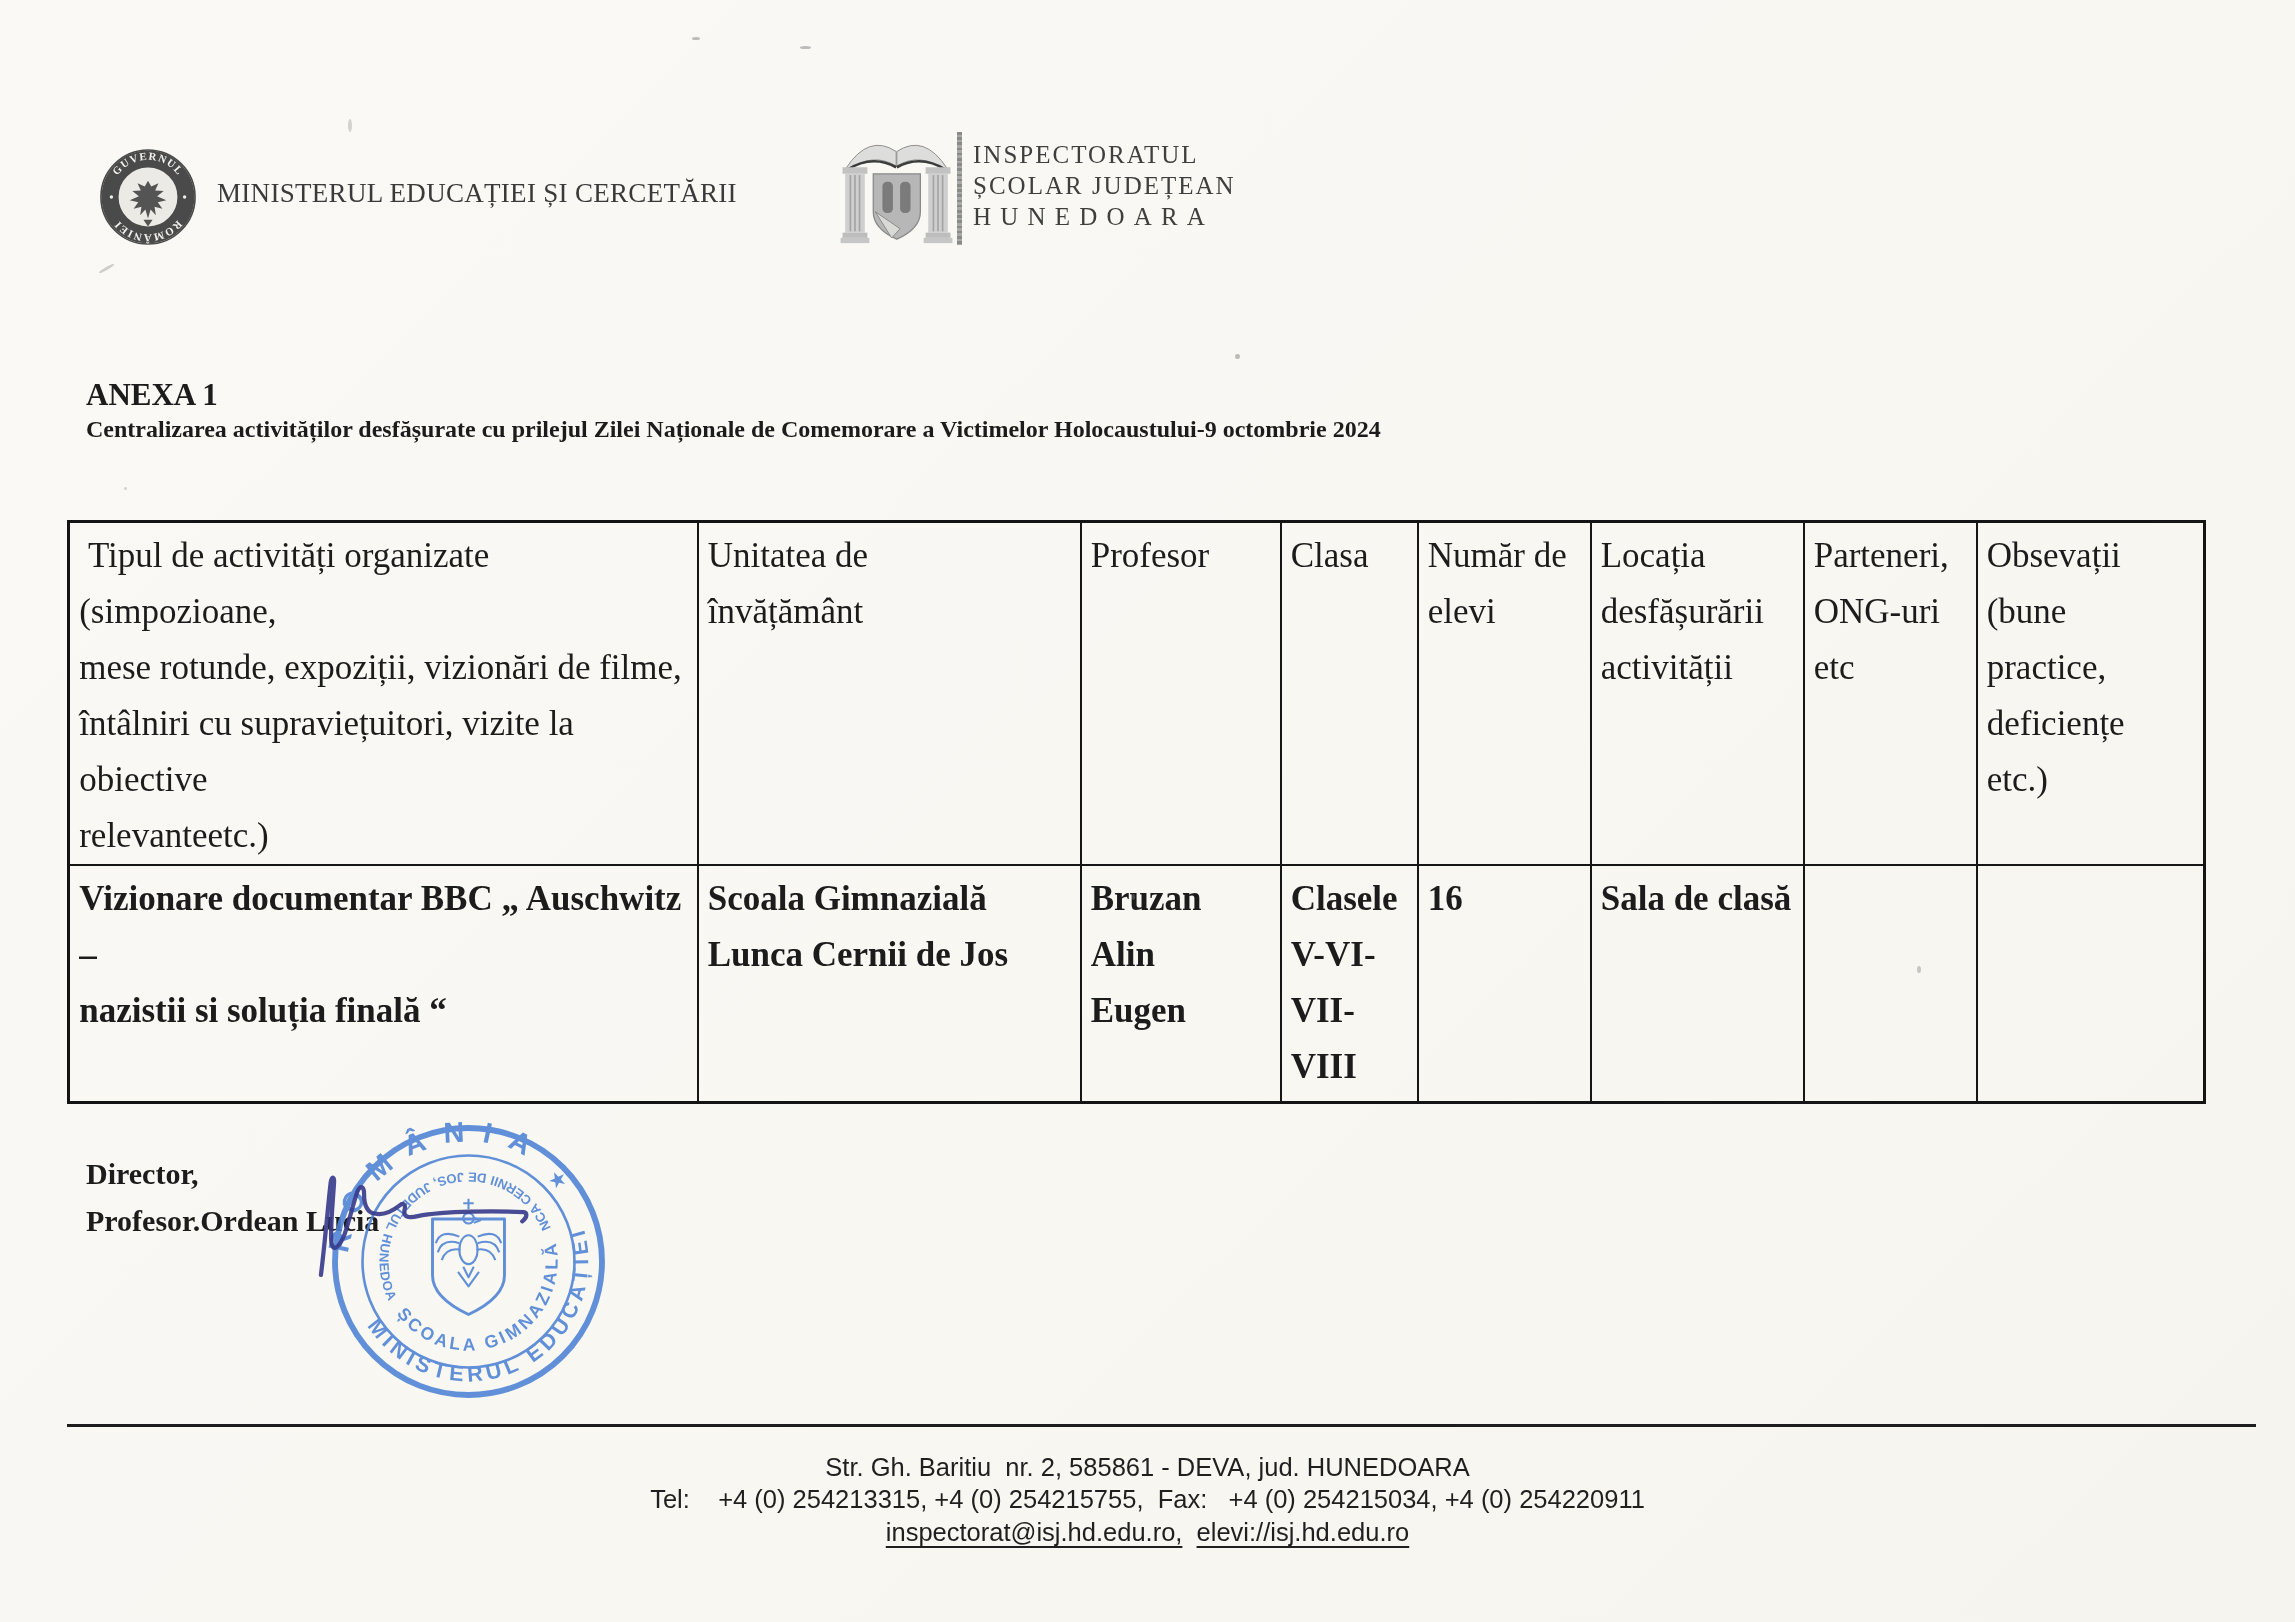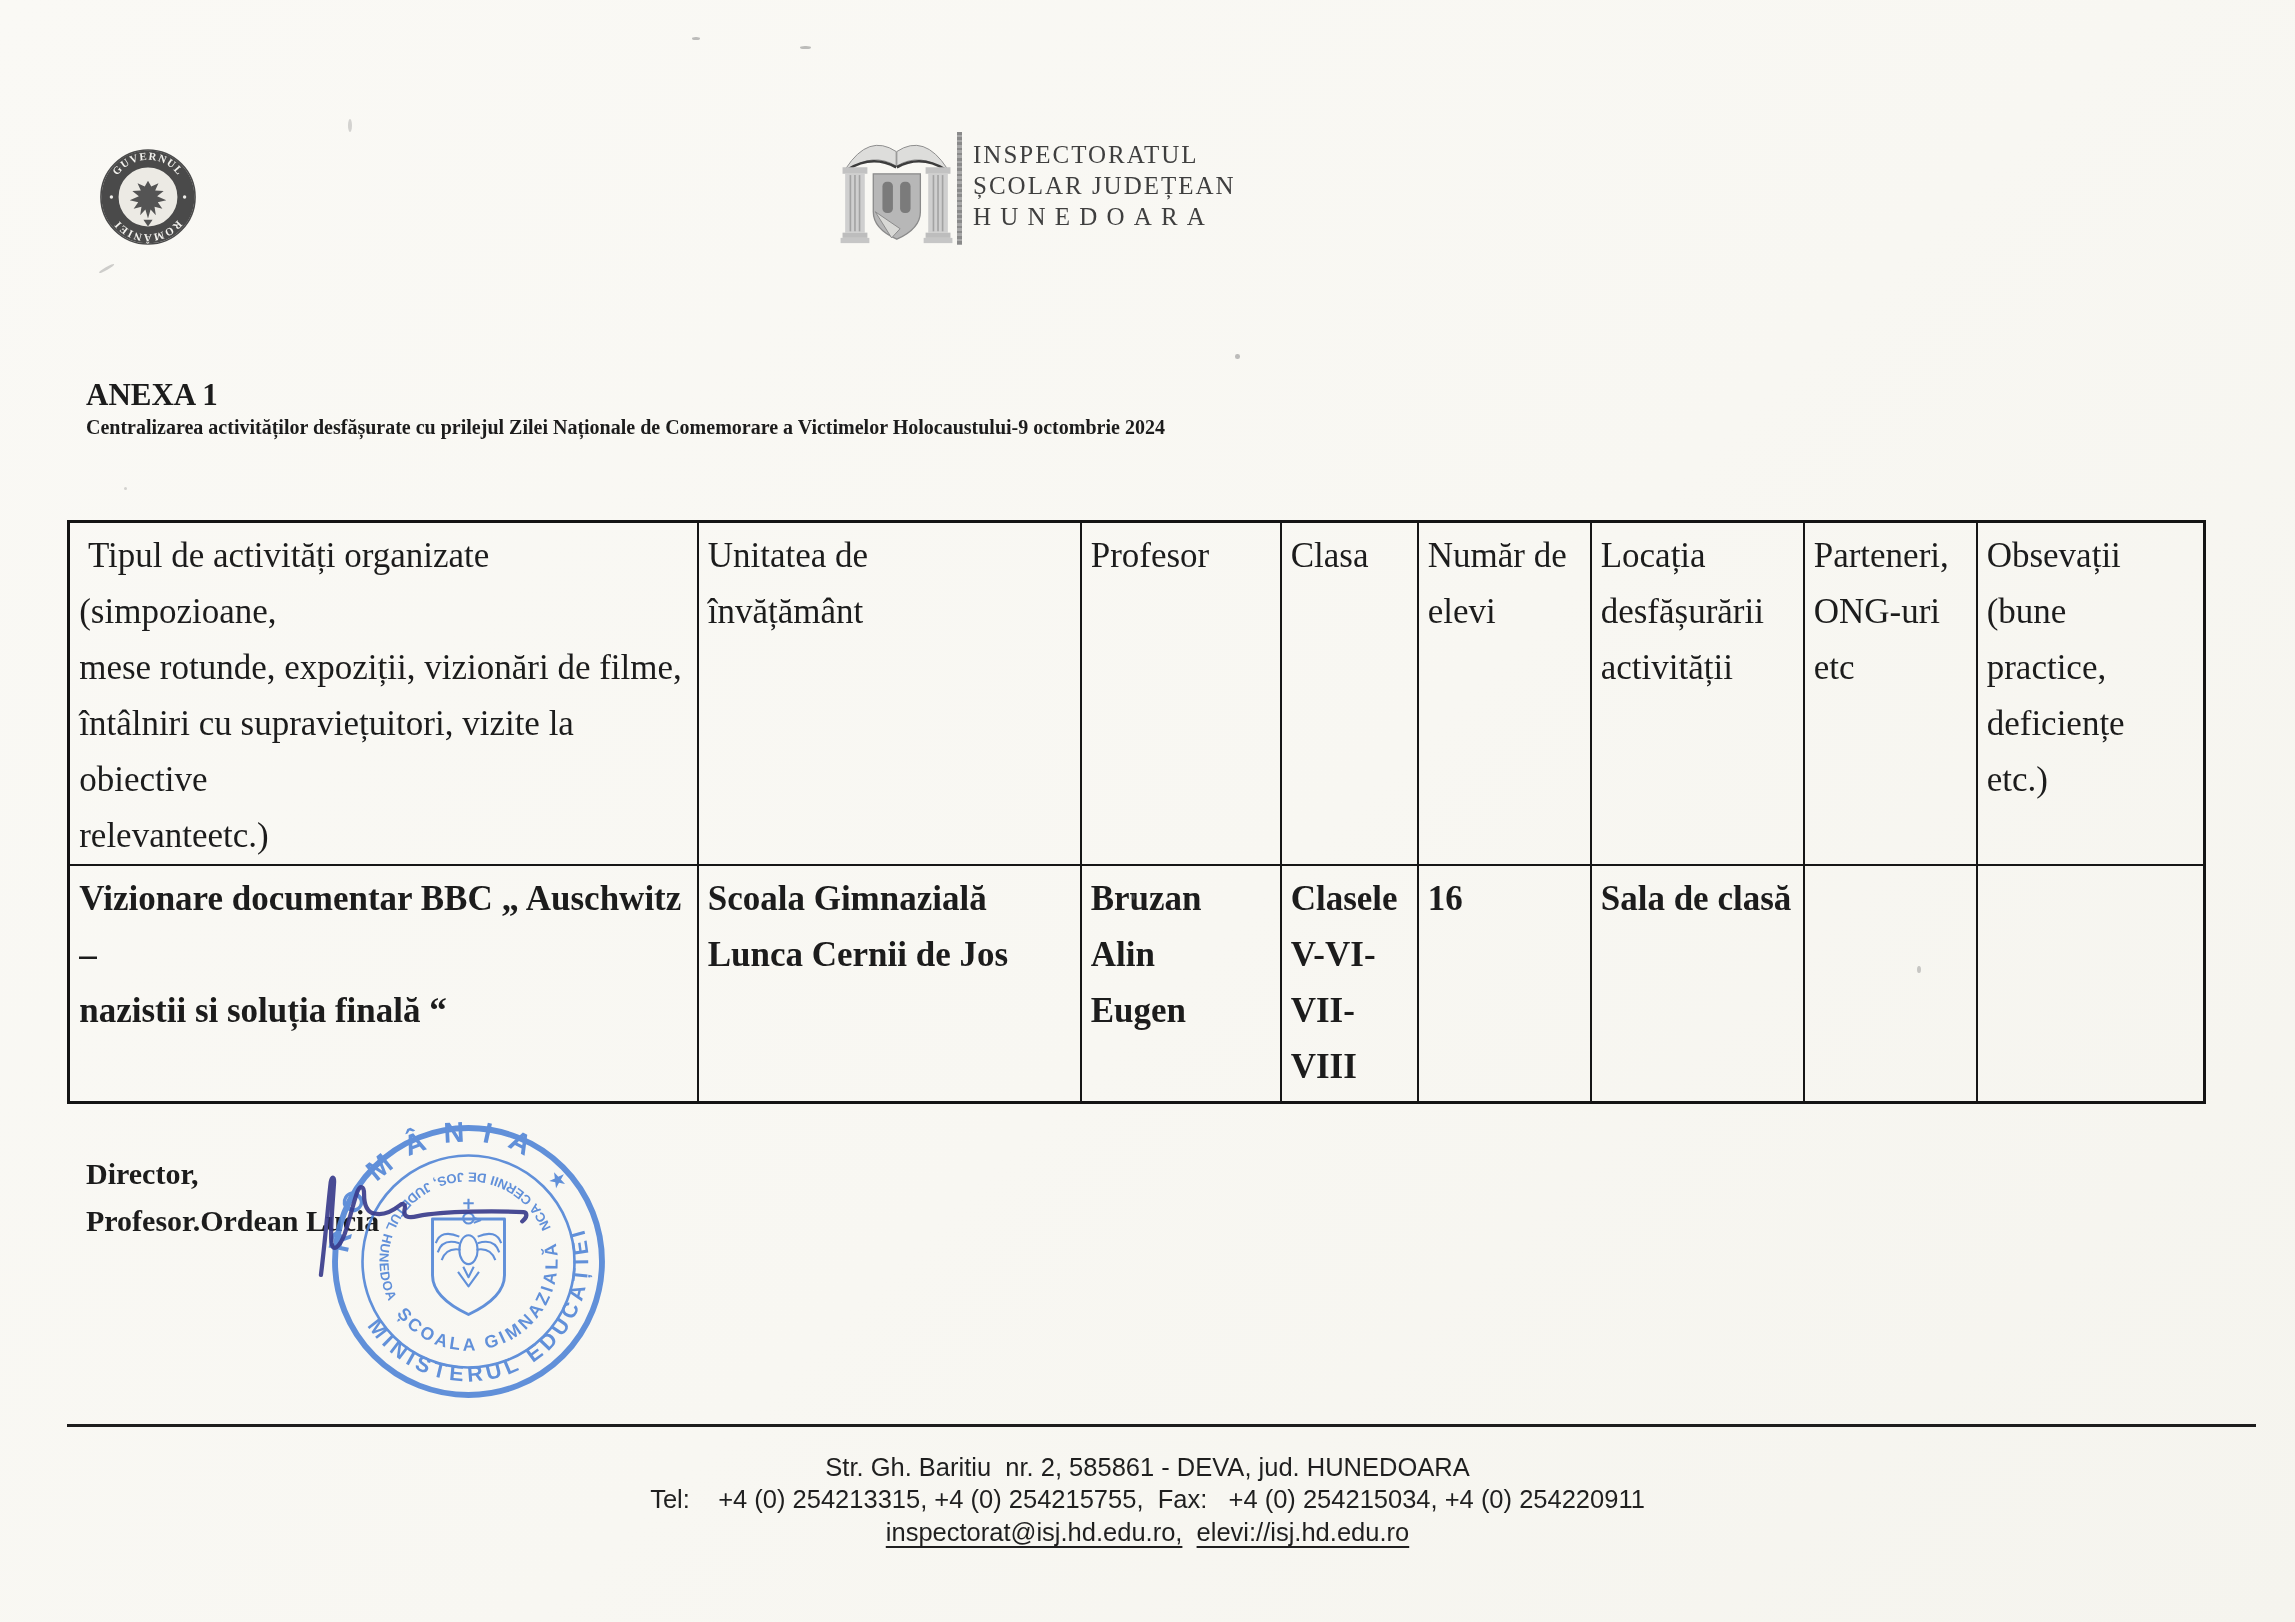"MINISTERUL EDUCAȚIEI ȘI CERCETĂRII" div.abs { html: none -> <div>MINISTERUL EDUCAȚIEI ȘI CERCETĂRII</div> }
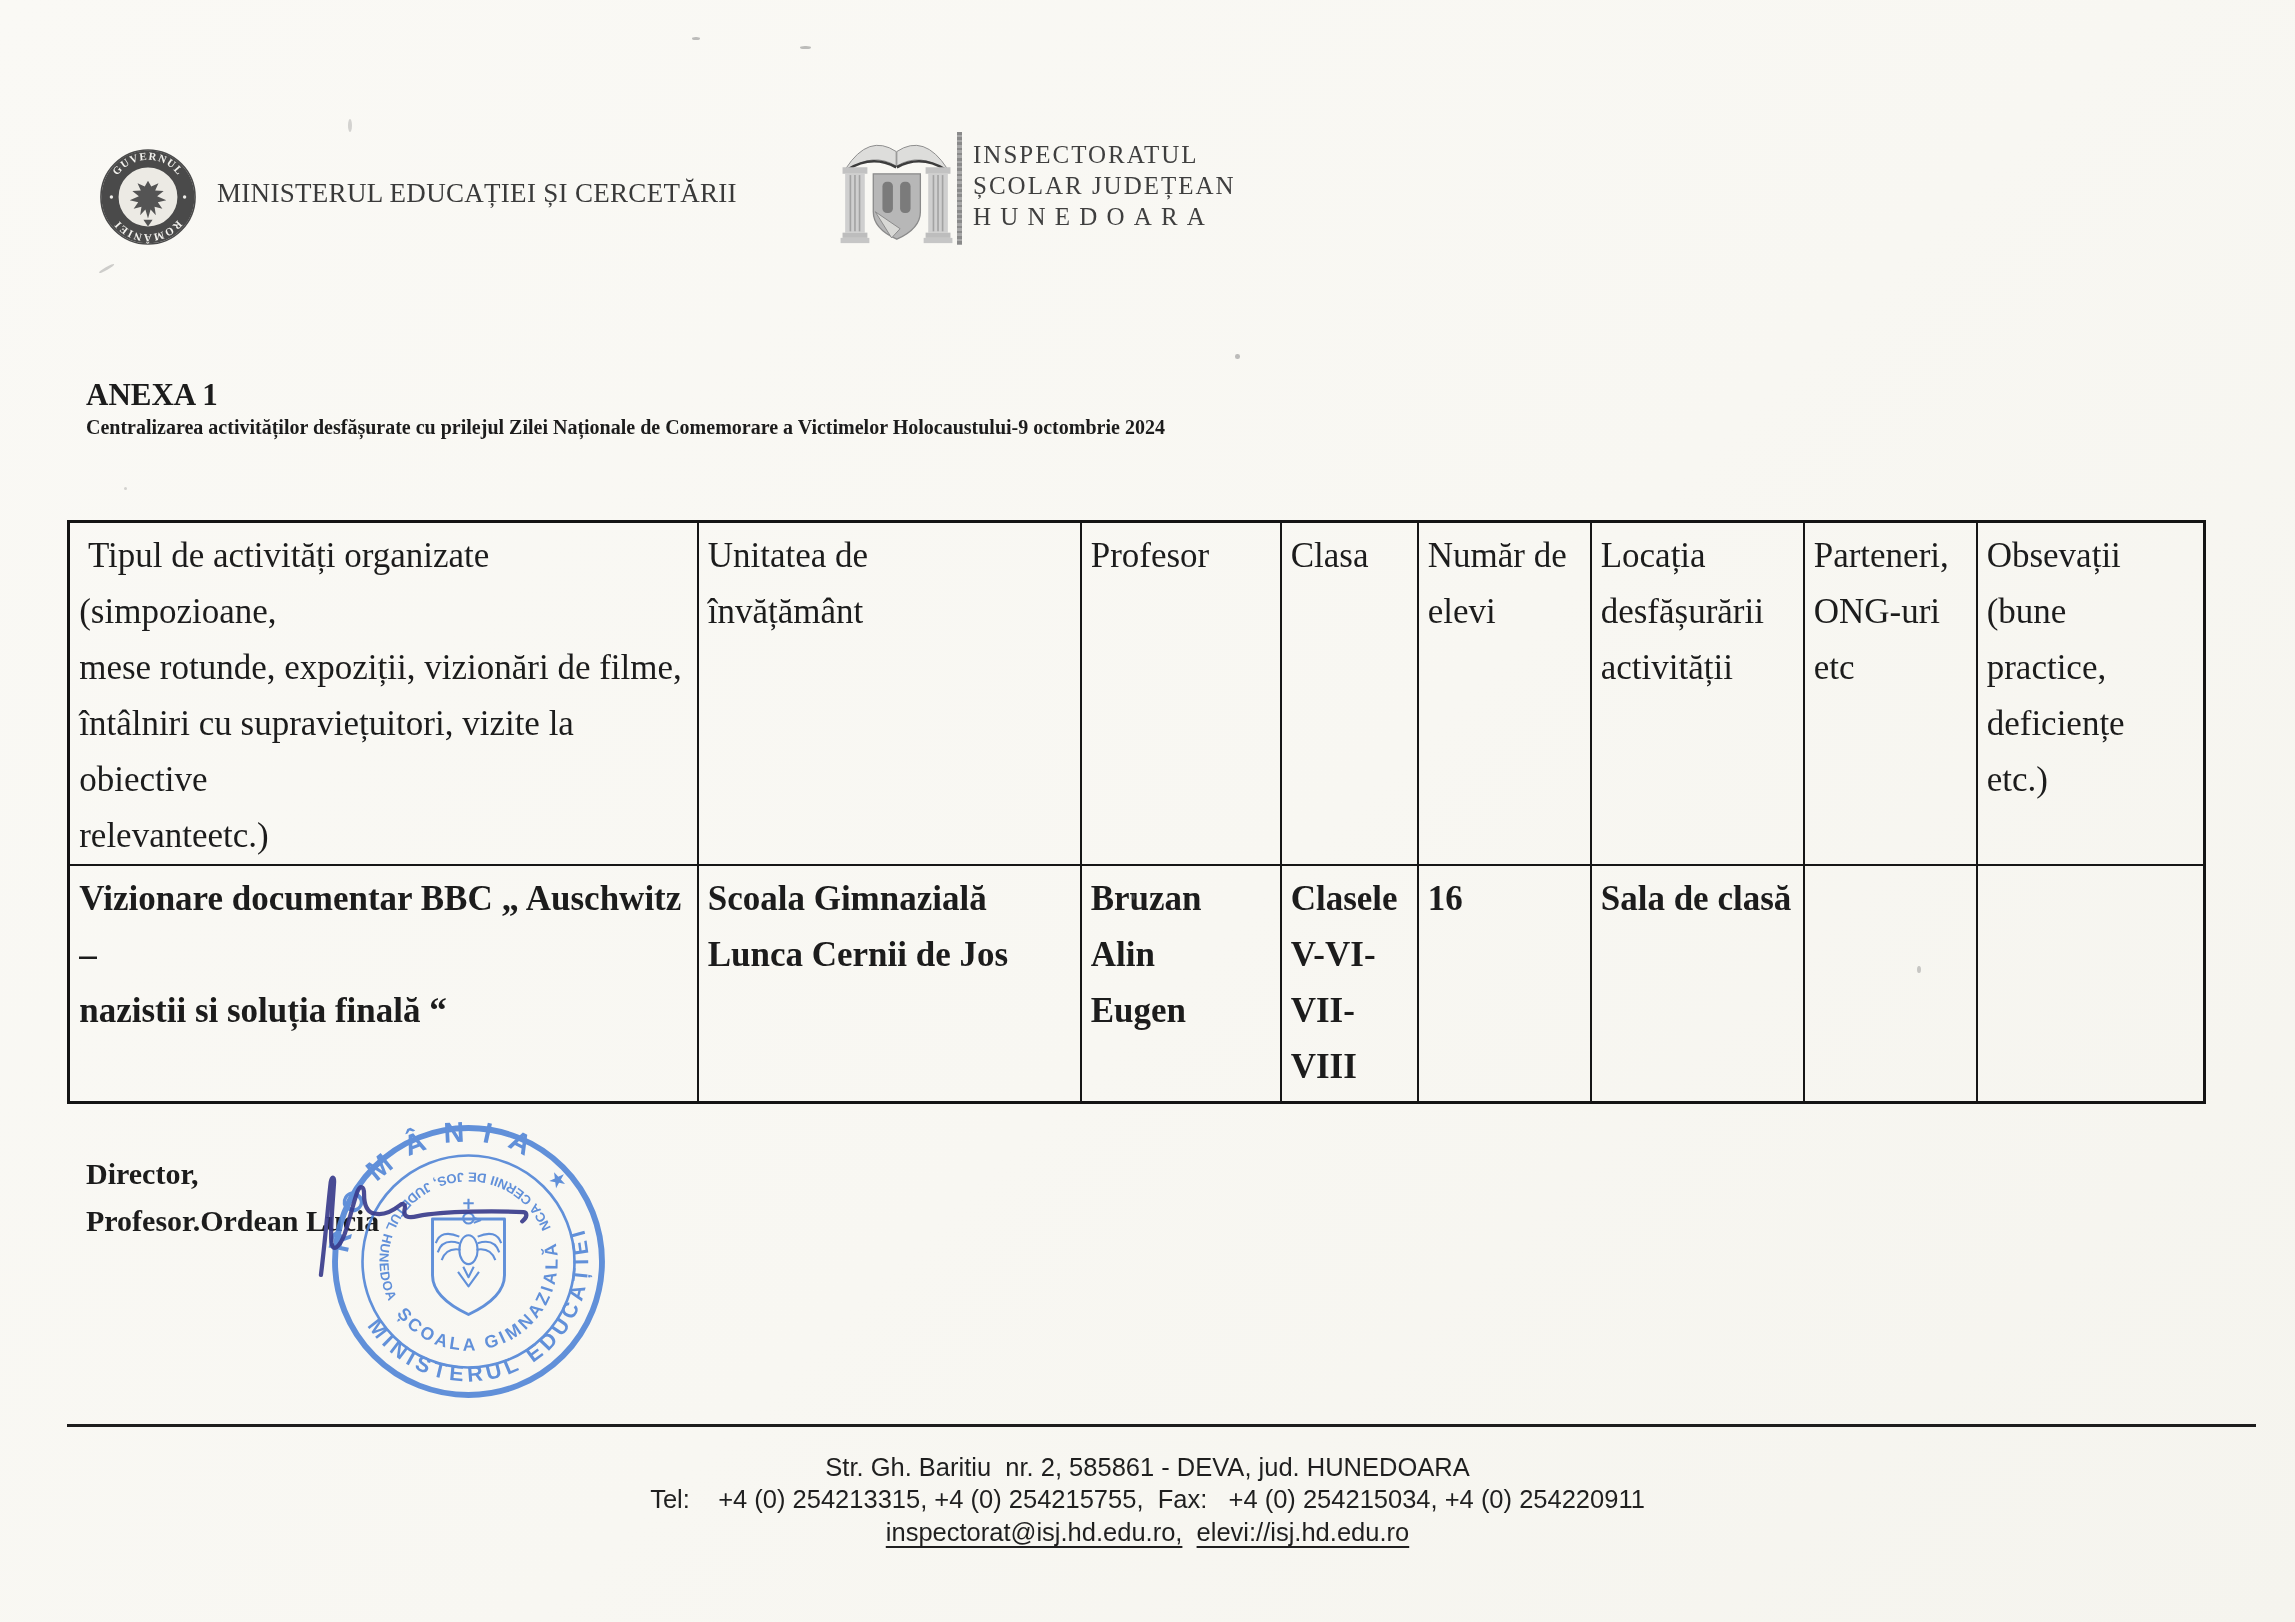"Centralizarea activităților desfășurate" .subtitle { font-size: 20px -> 24px }
